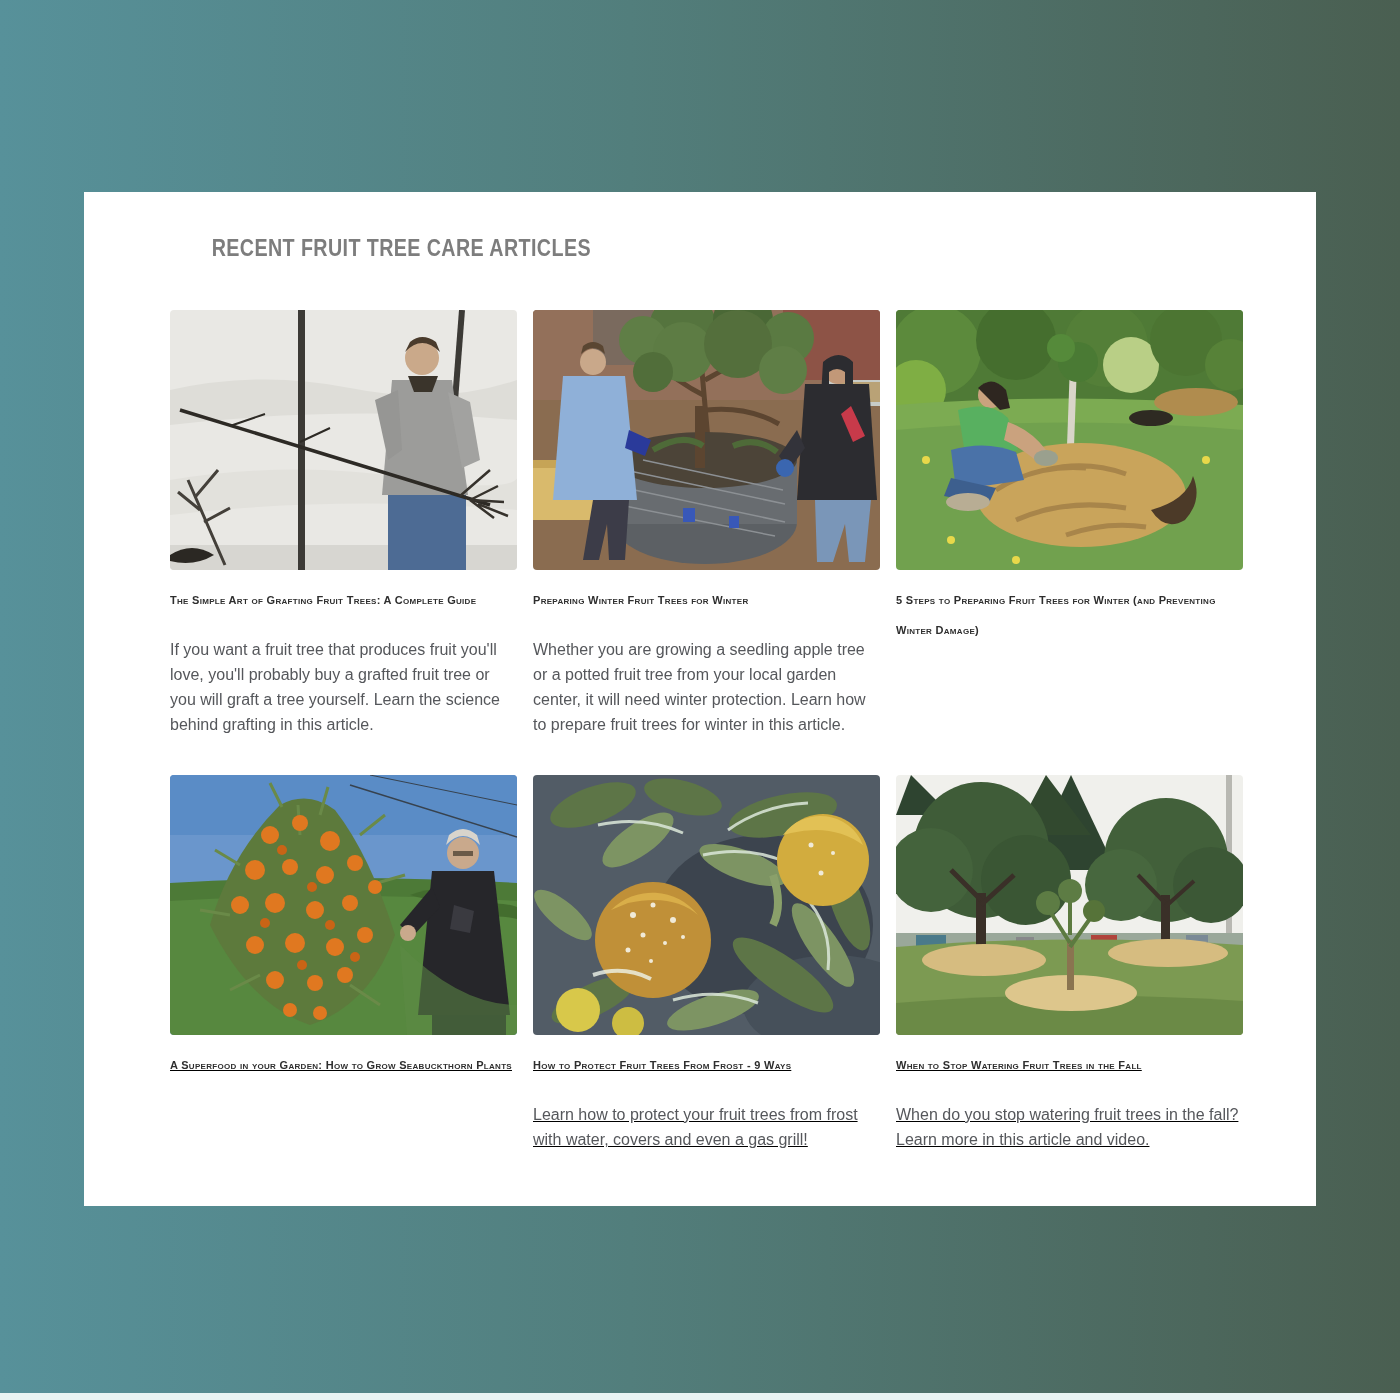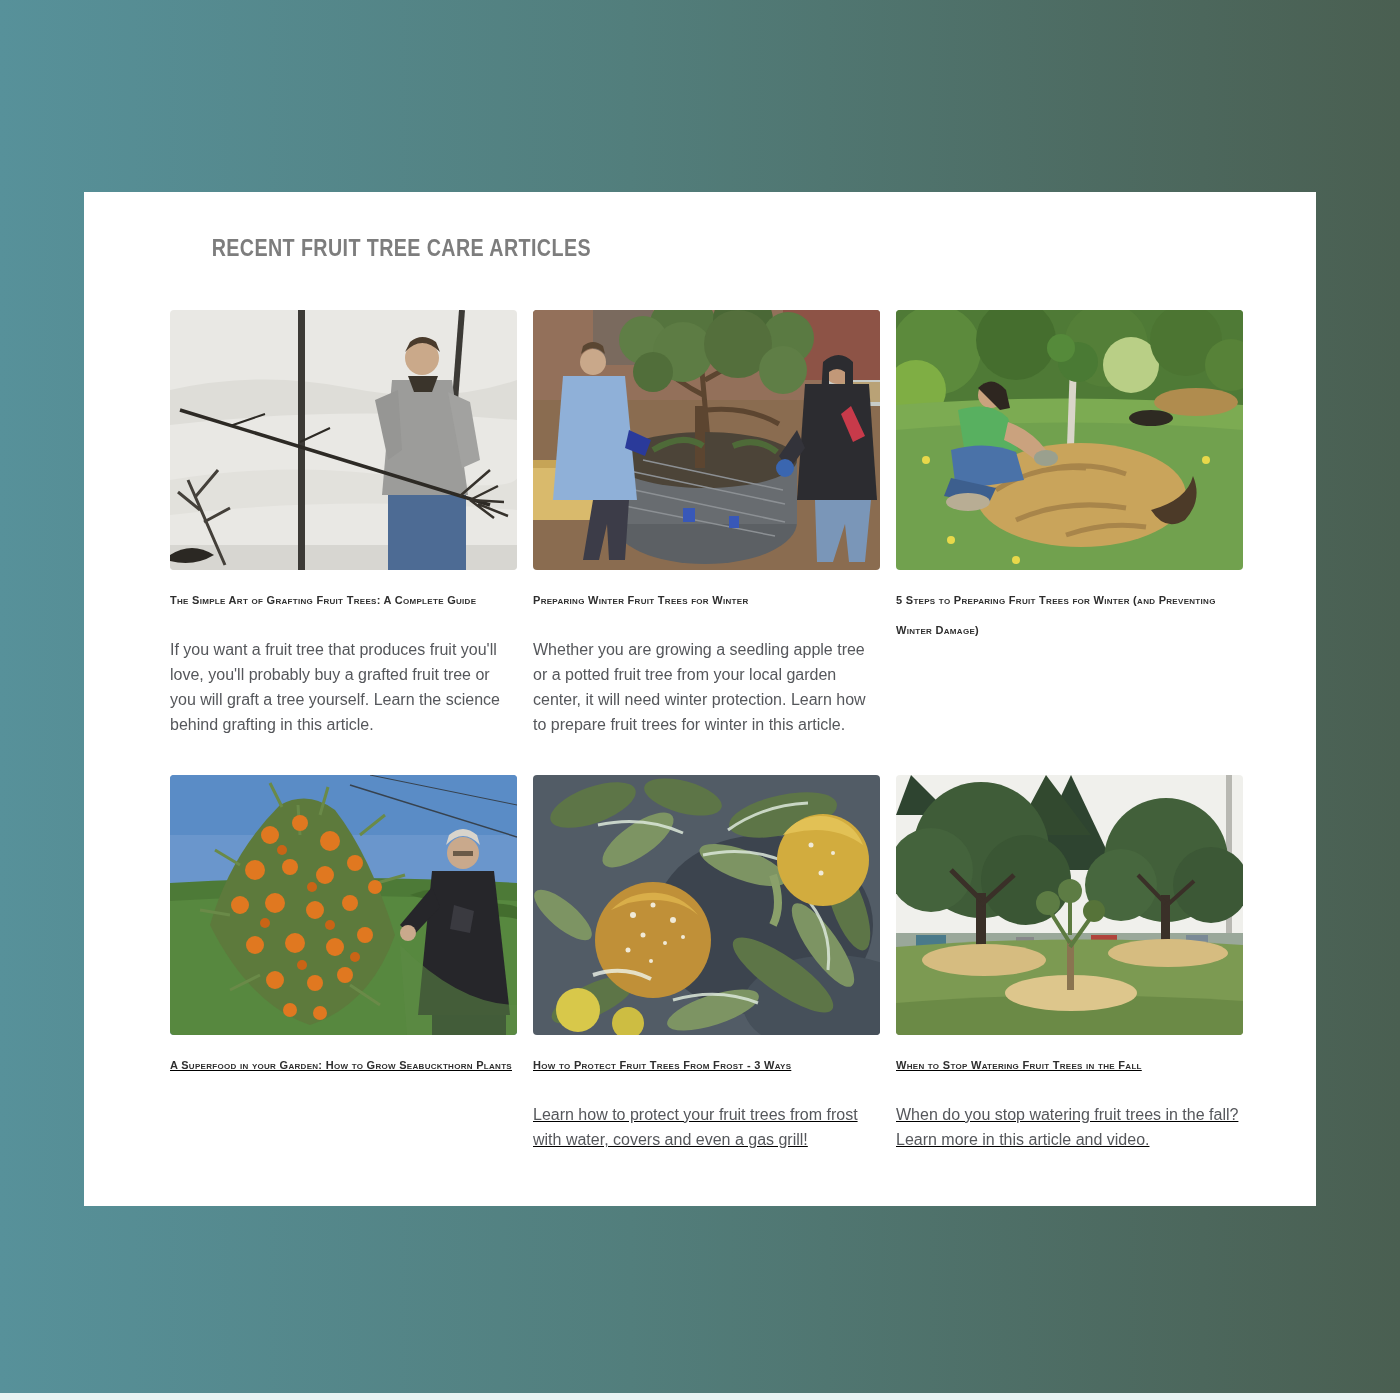"How to Protect Fruit Trees" h2 { text: 3 -> 9 }
